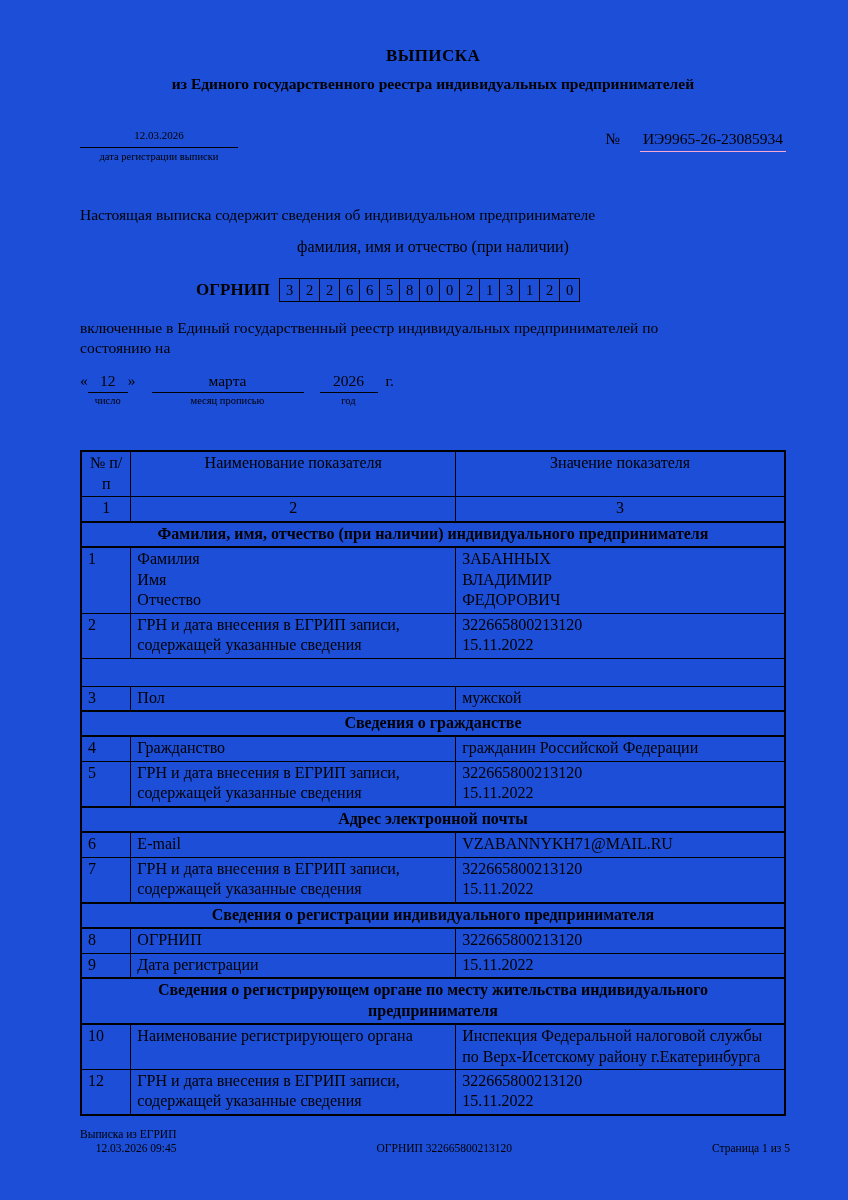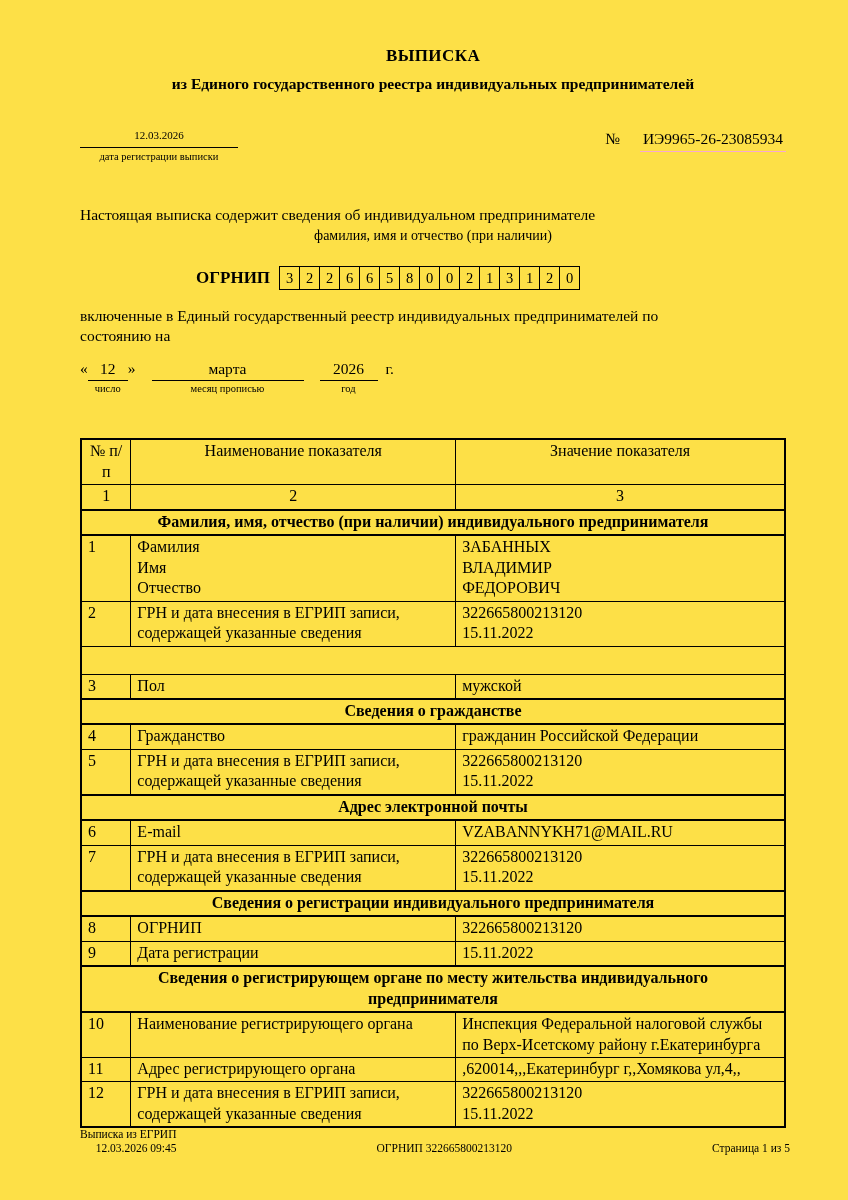"ВЫПИСКА" .page { background: #fde047 -> #1d4ed8 }
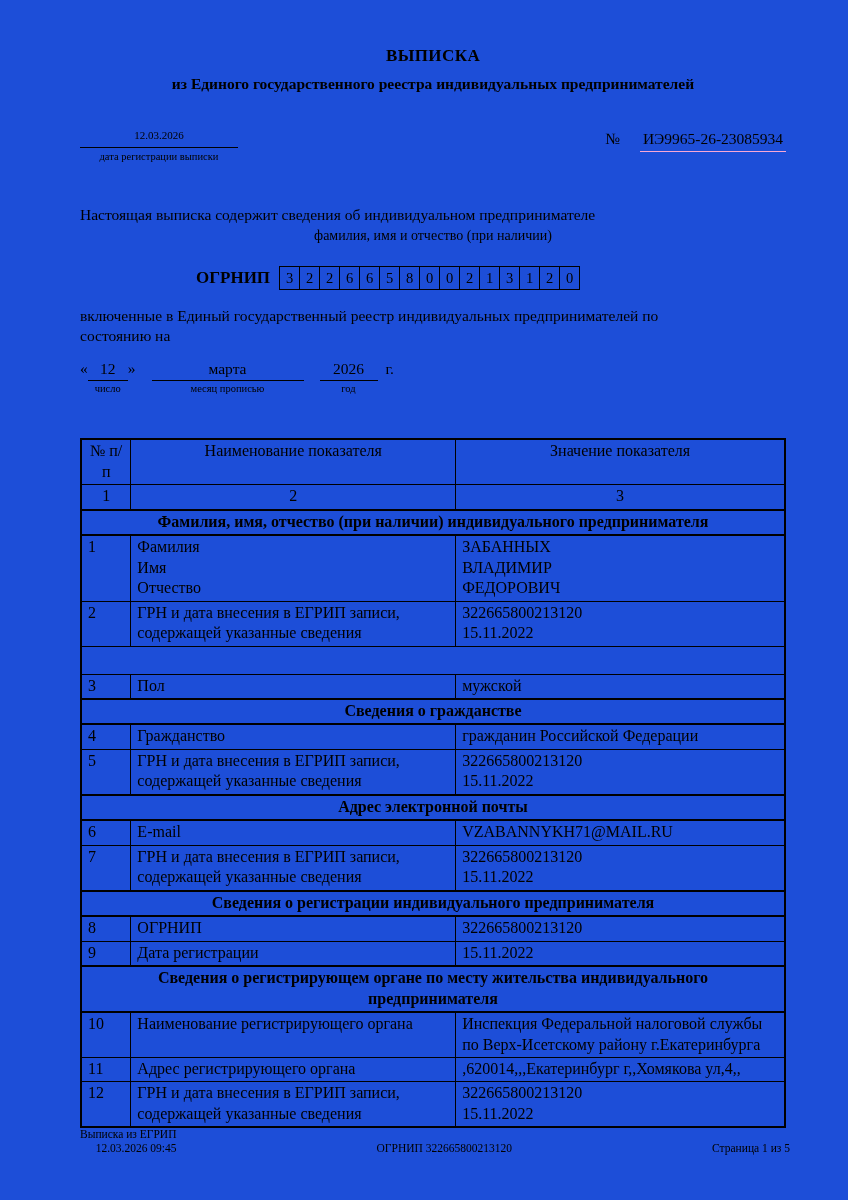"фамилия, имя и отчество (при" .name-caption { font-size: 14px -> 16px; margin-top: 4px -> 14px }
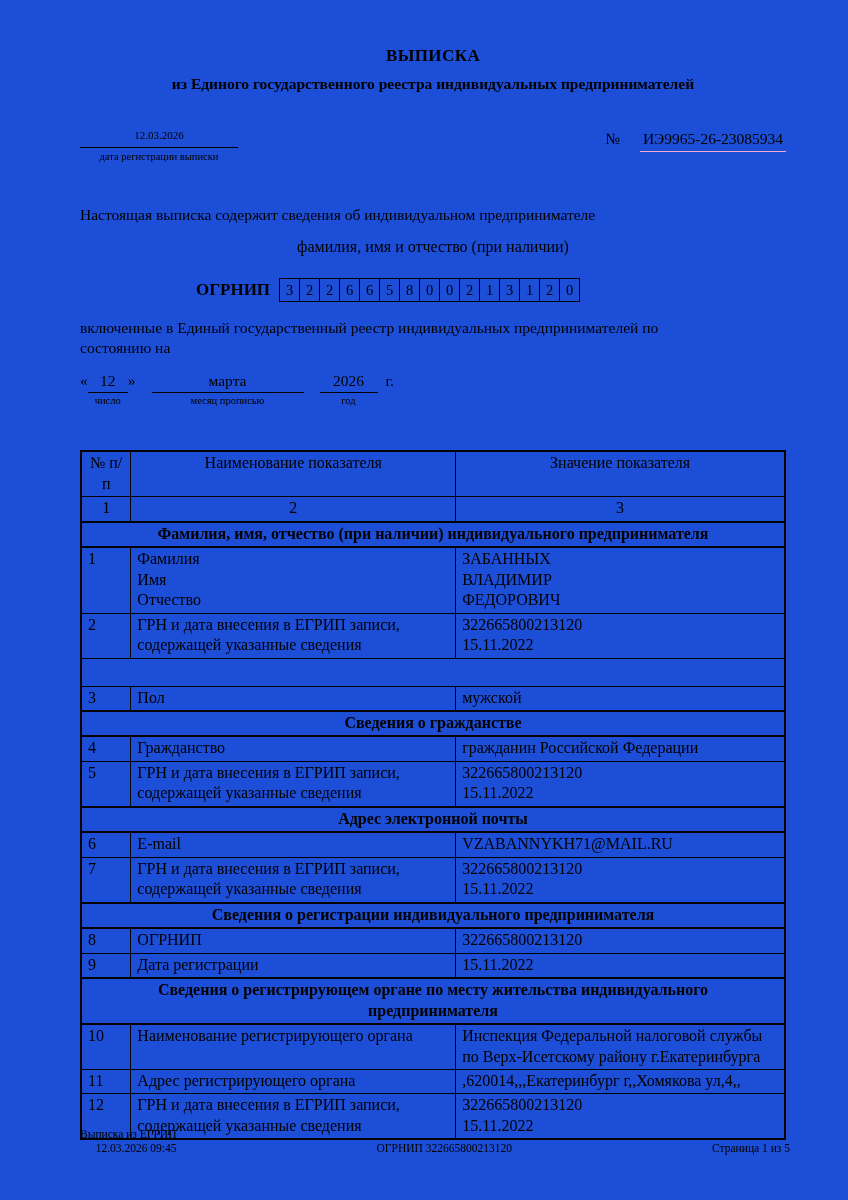"11" tr { html: <tr> <td>11</td> <td>Адрес регистрирующего органа</td> <td>,620014,,,Екатеринбург г,,Хомякова ул,4,,</td> </tr> -> none }
